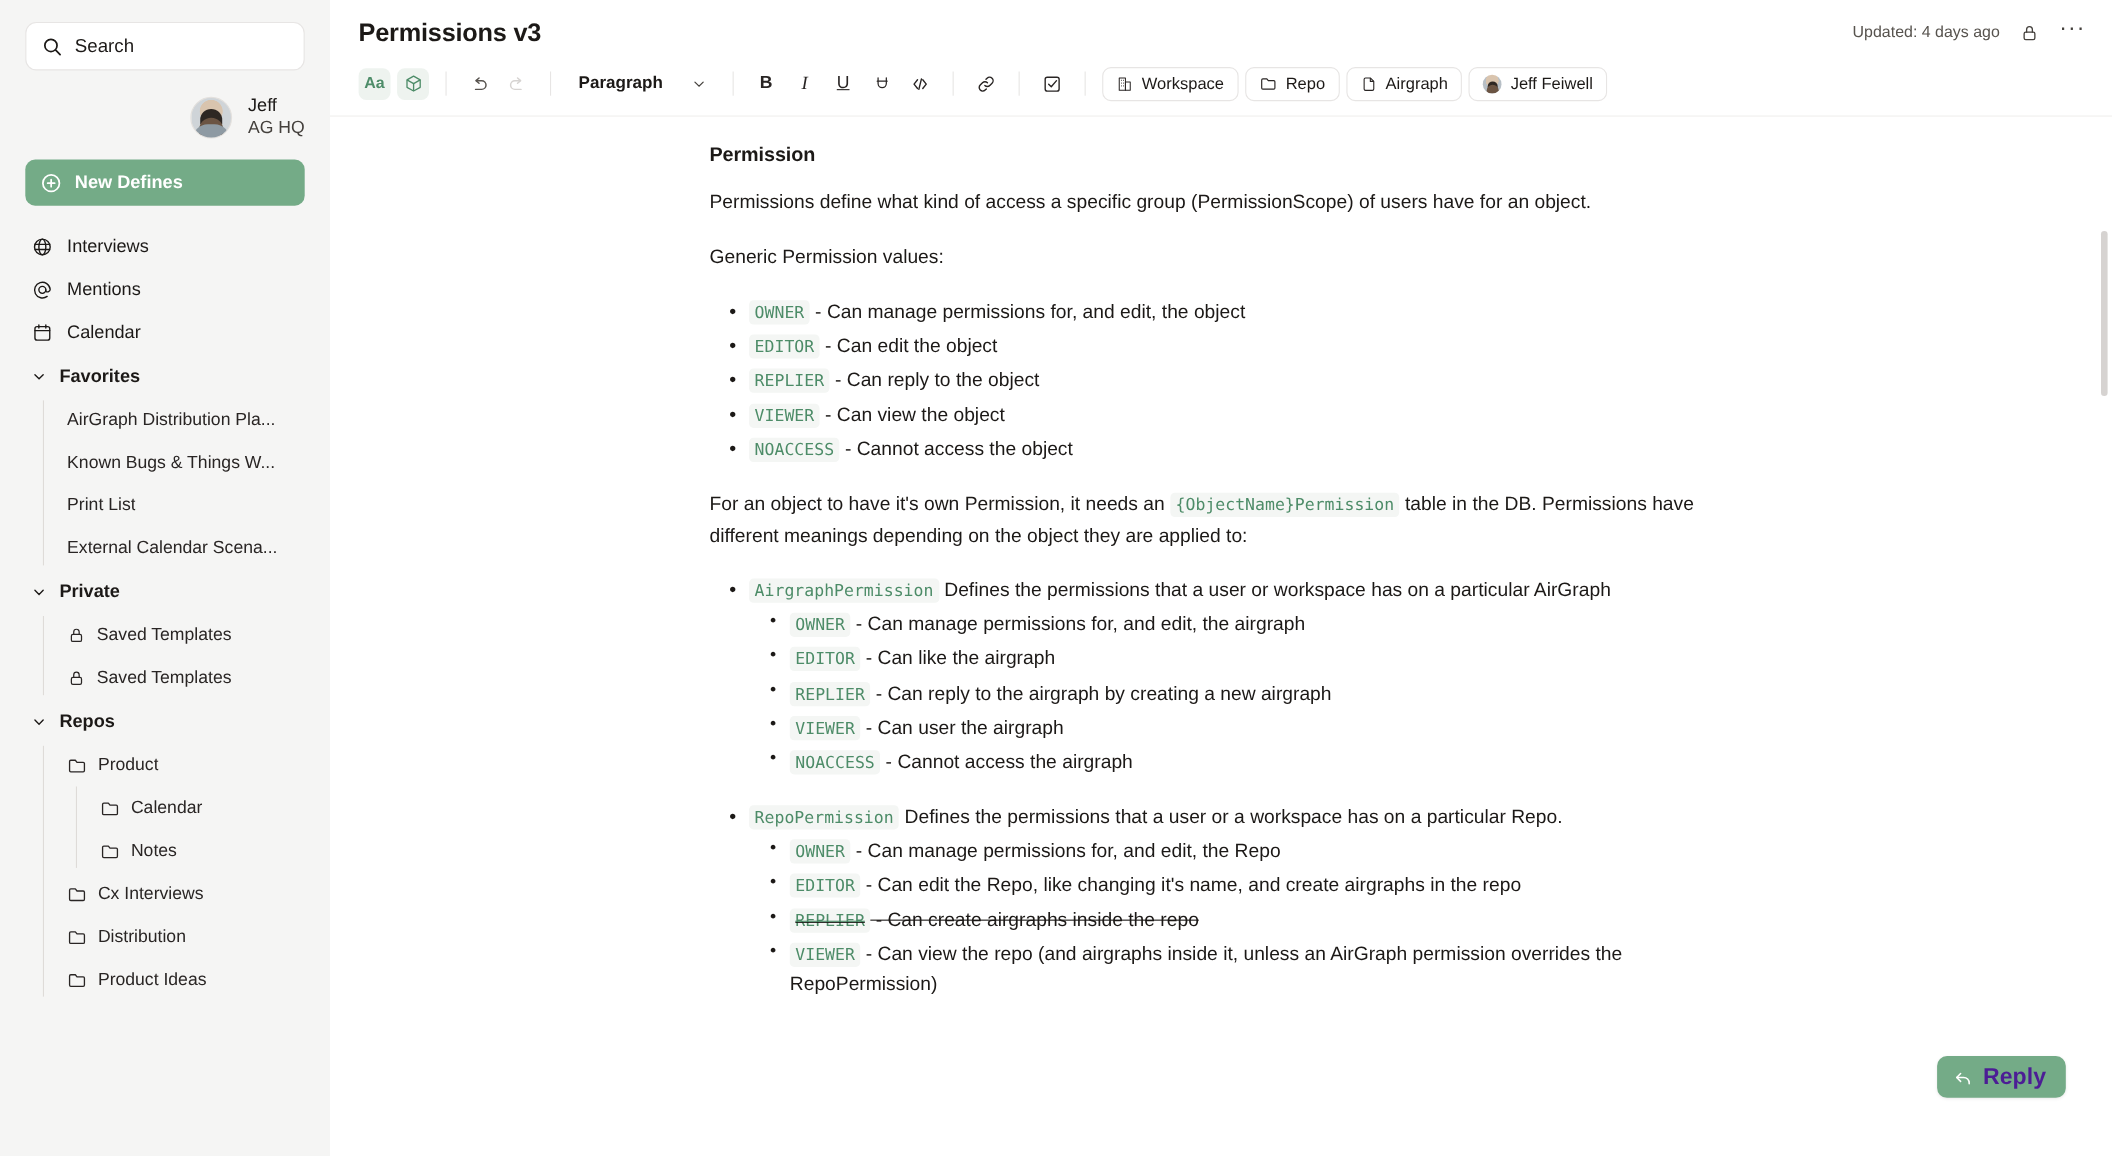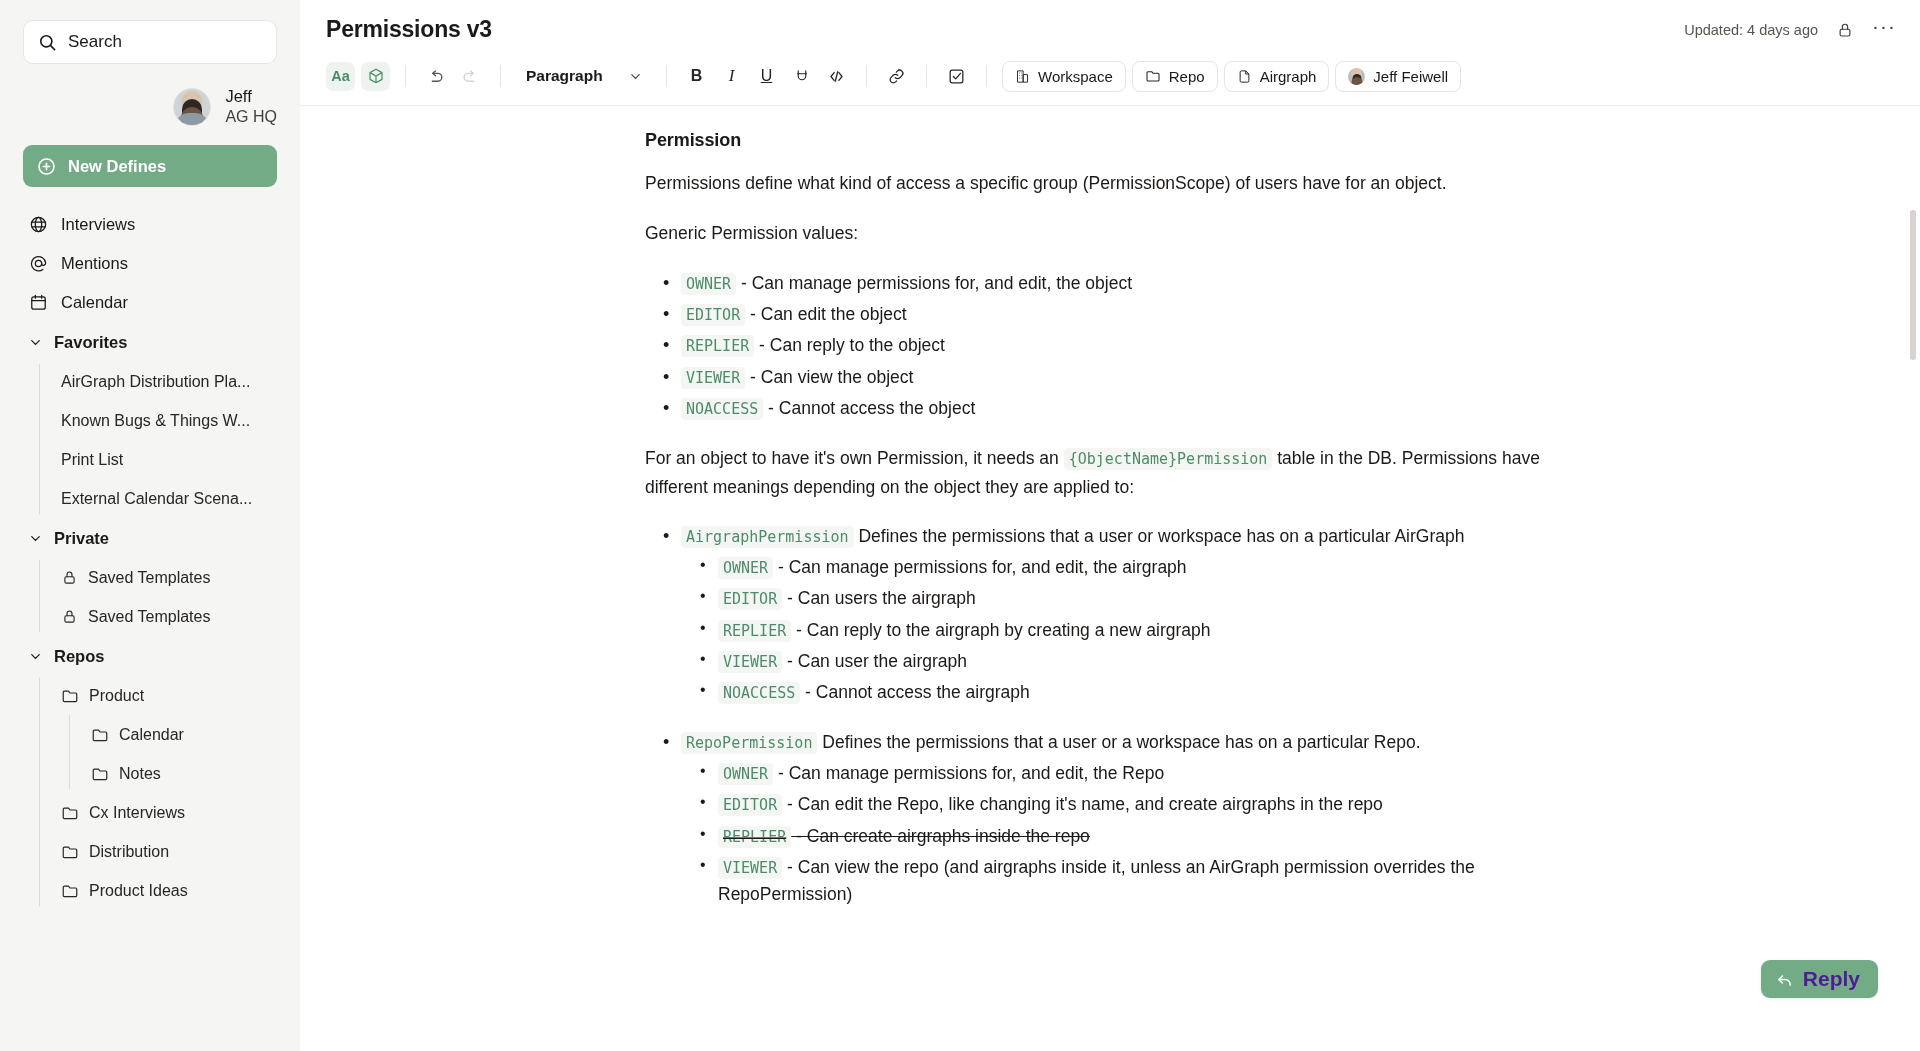"- Can users the airgraph" span { text: users -> like }
